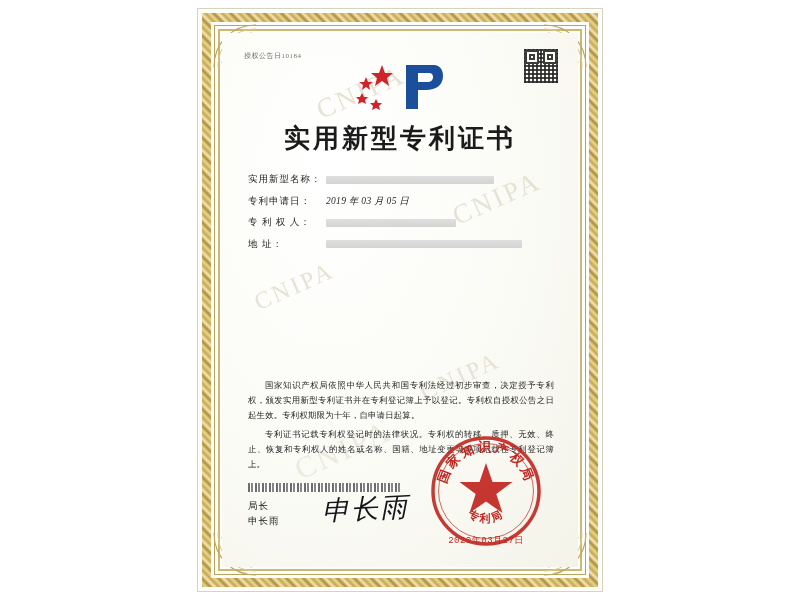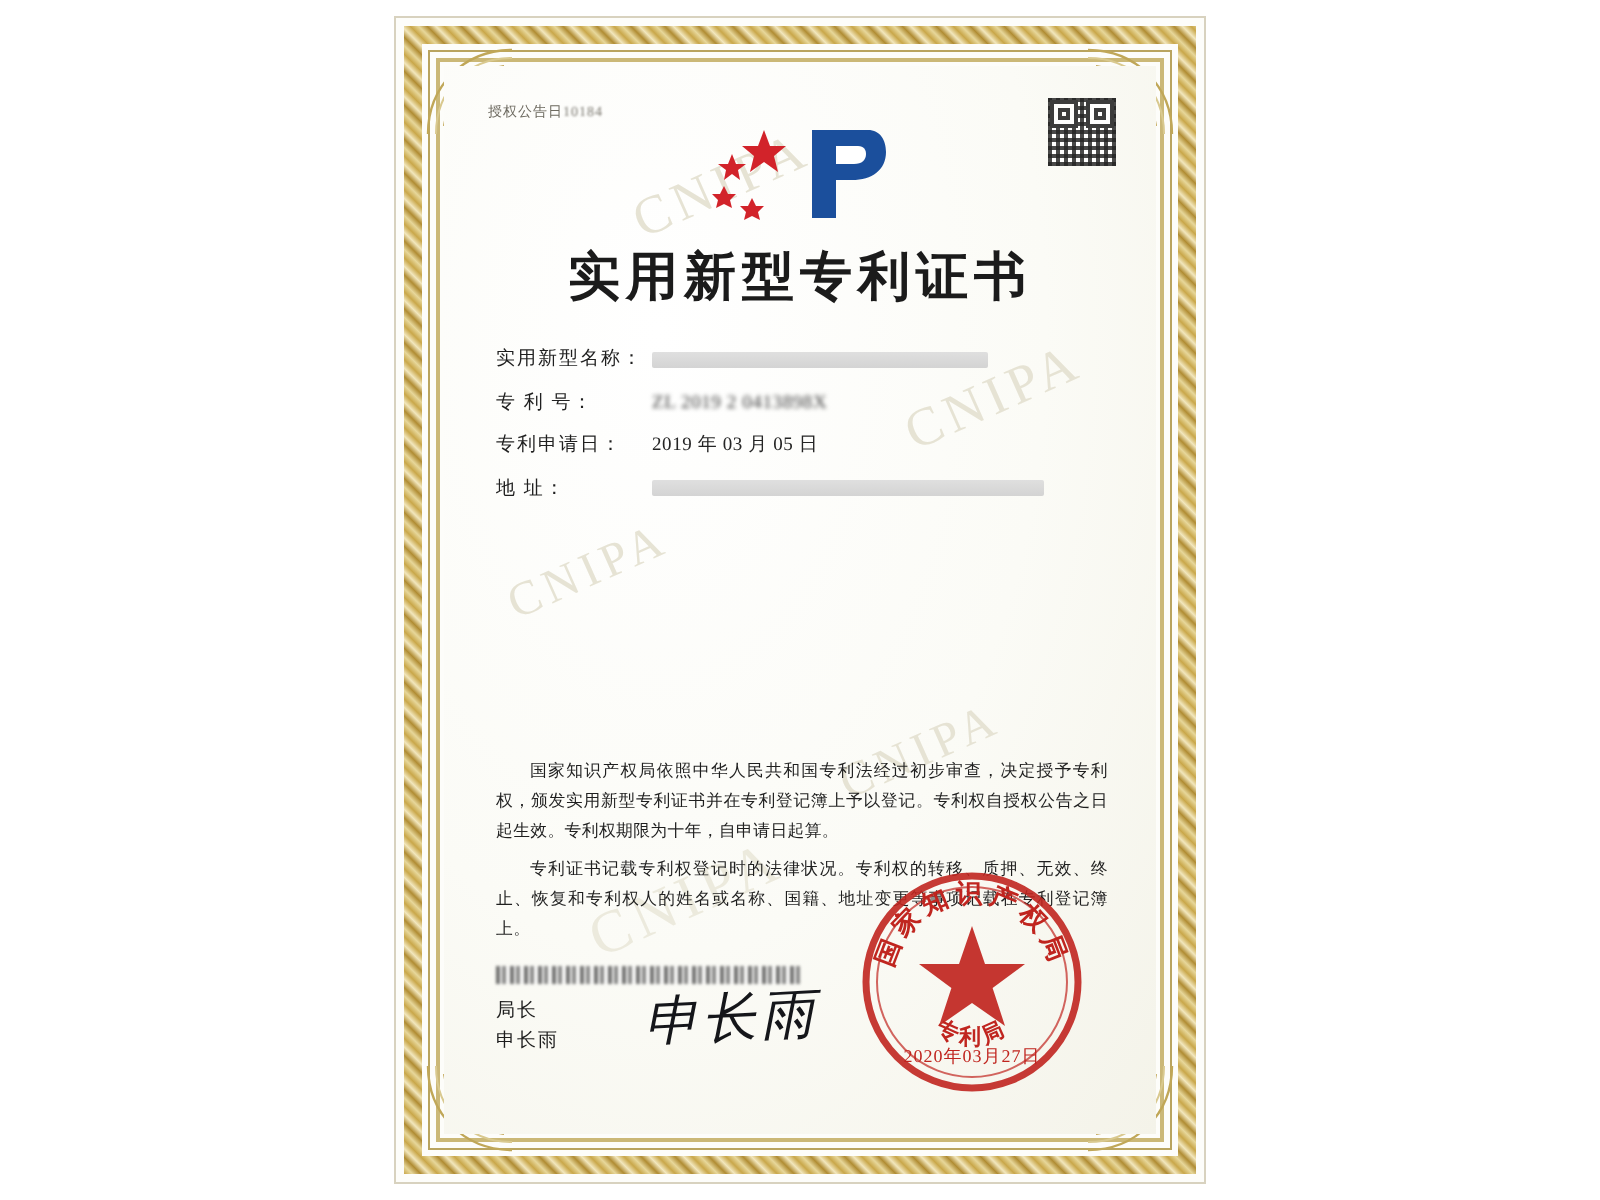"专 利 号：" div.frow { html: <div> <div>专 利 号：</div> <div>ZL 2019 2 0413898X</div> </div> -> none }
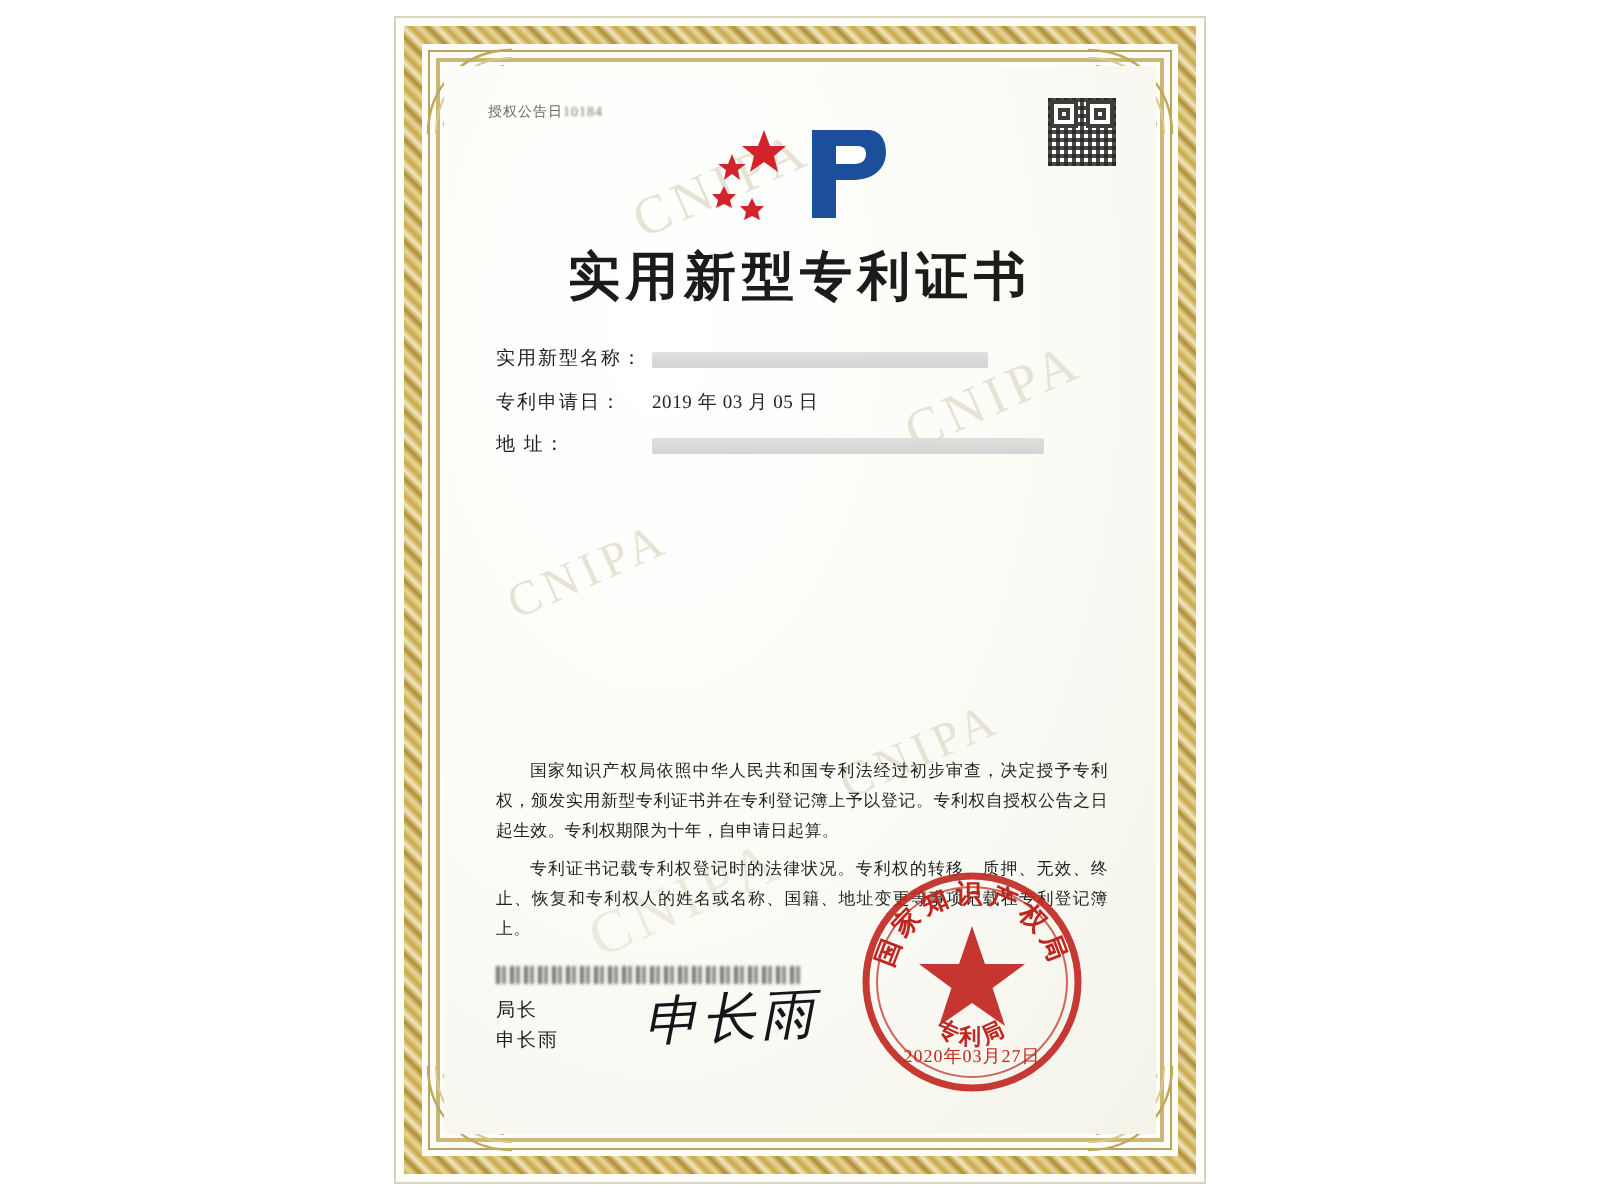"2019 年 03 月 05" .fvalue { font-style: none -> italic }
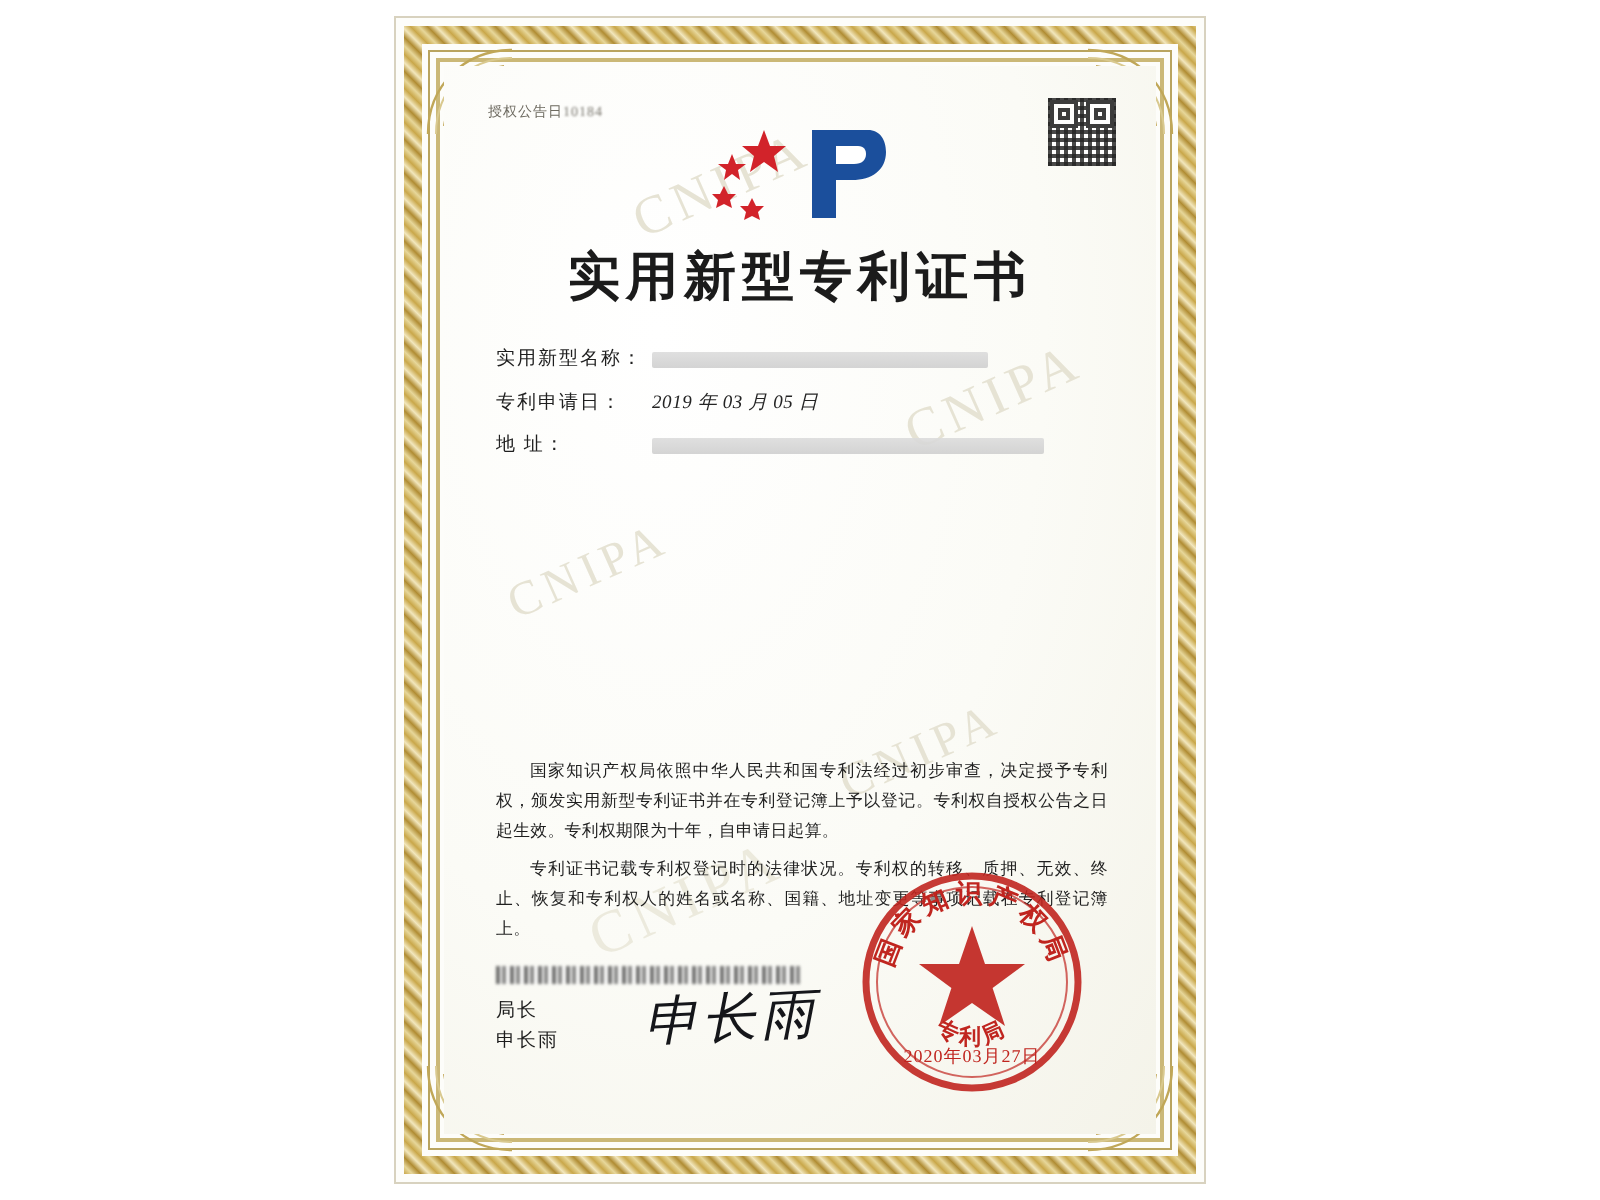"专 利 权 人：" div.frow { html: none -> <div> <div>专 利 权 人：</div> <div> <span></span> </div> </div> }
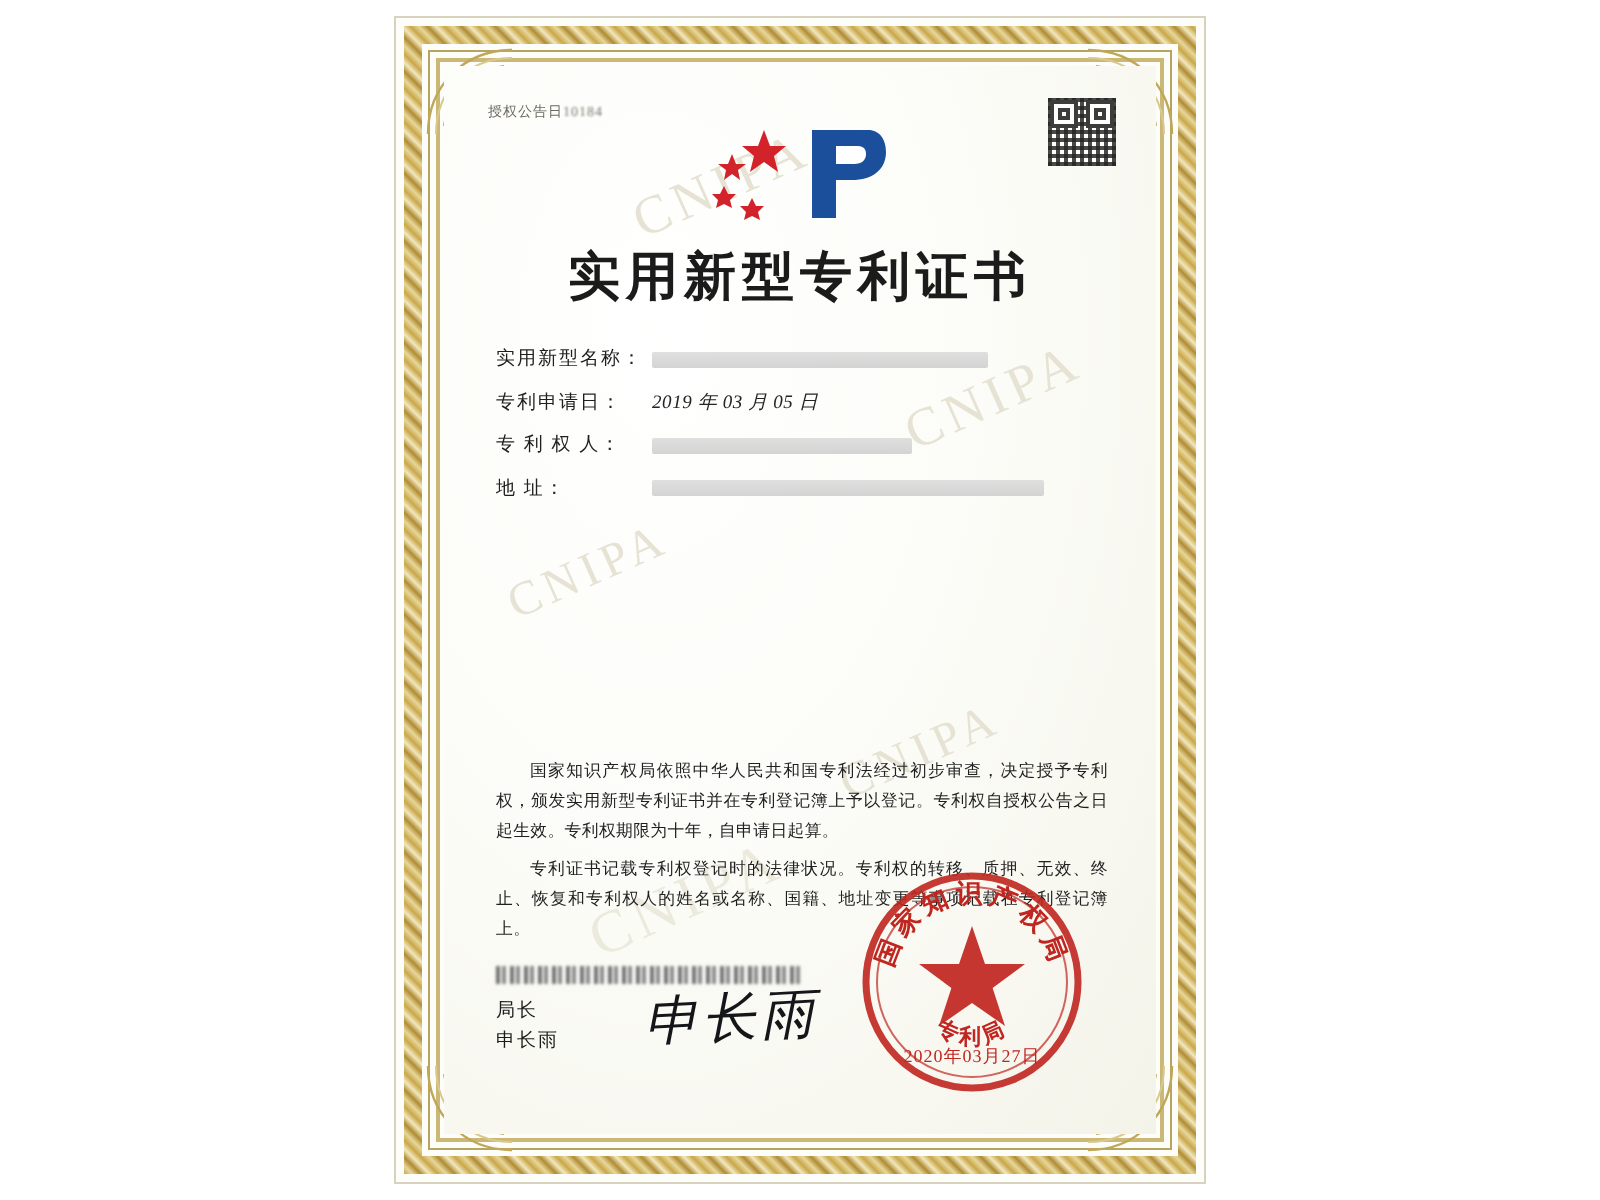"2020年03月27日" .seal-date { bottom: 32px -> 20px; font-family: Liberation Serif, serif -> Liberation Mono, monospace }
